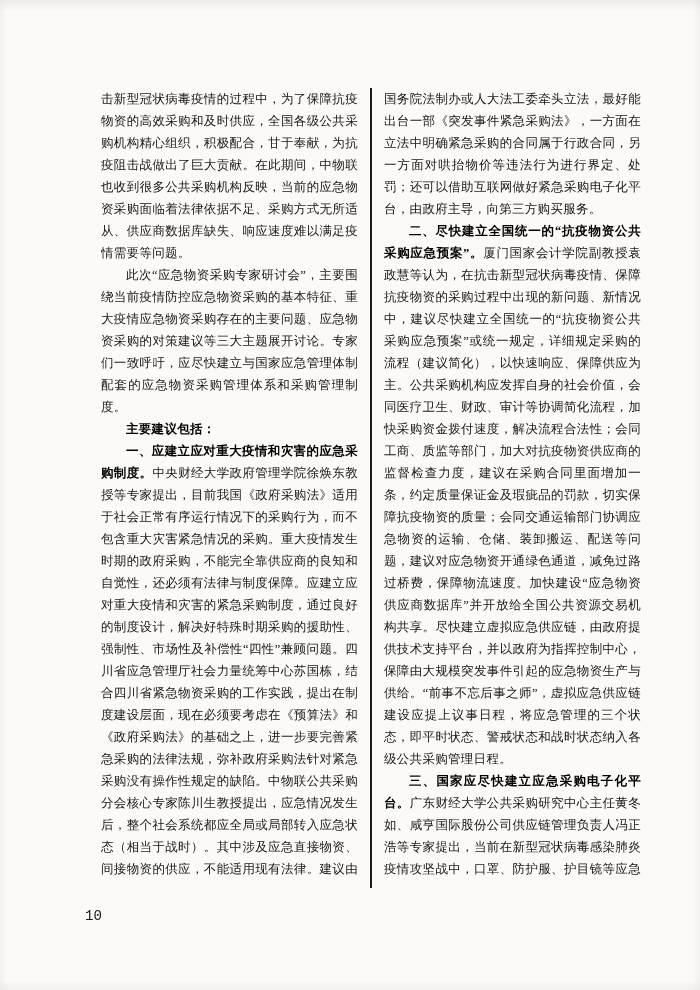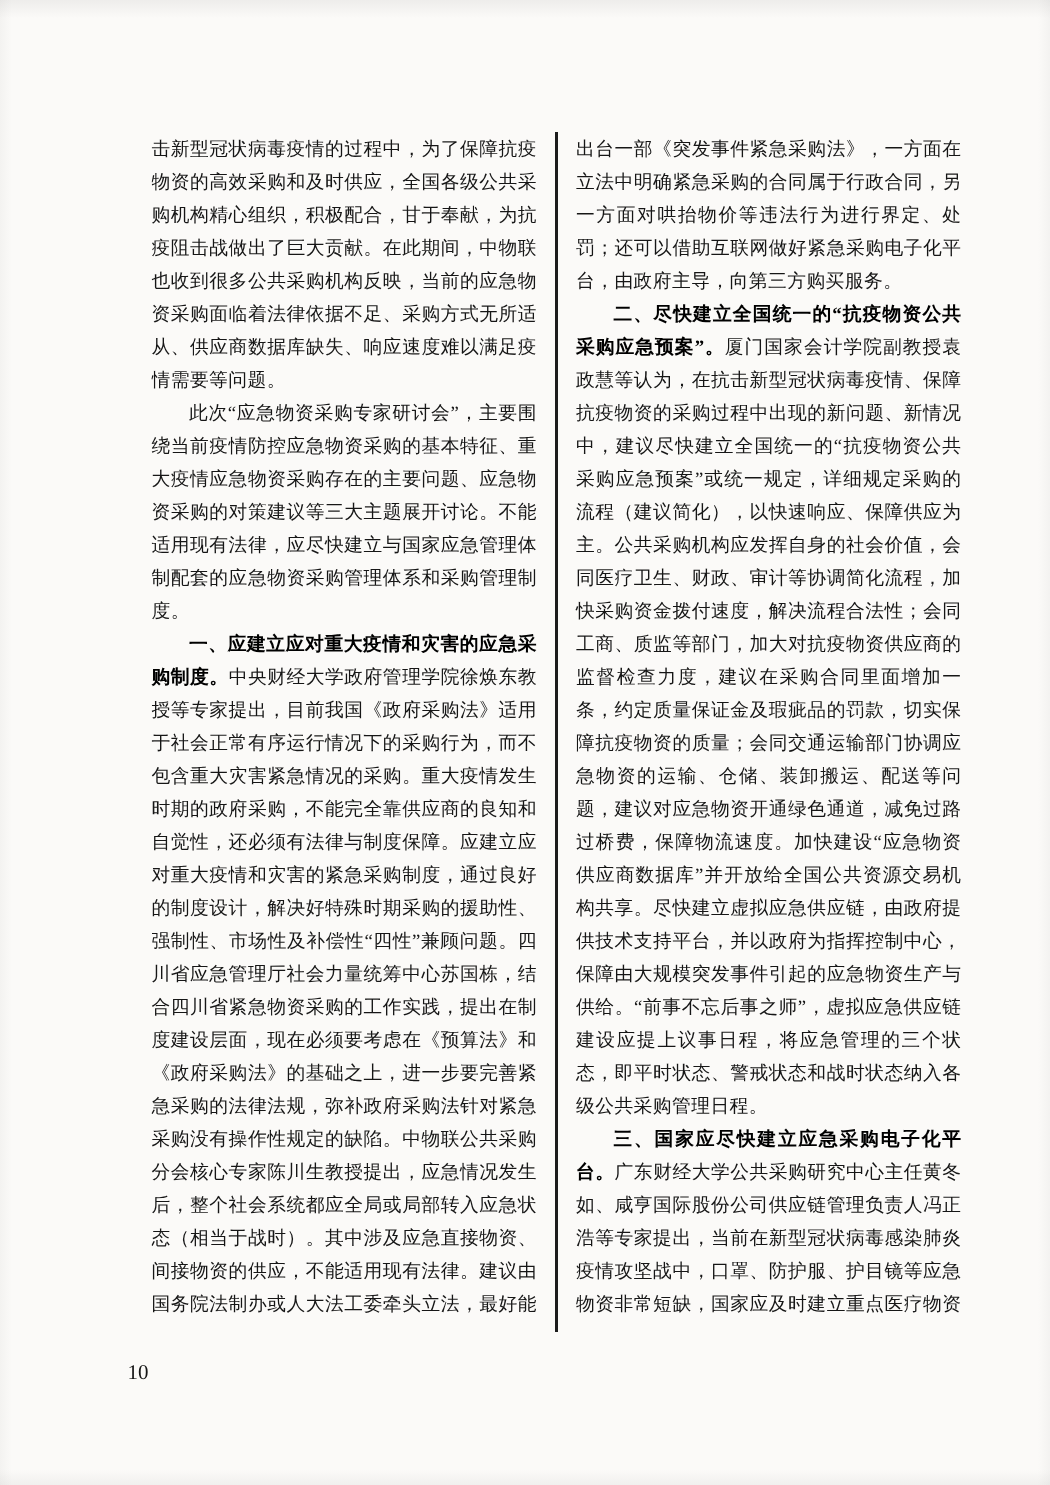"此次“应急物资采购专家研讨会”，主要围绕当前疫情防控应急物资采购的基本特征、重大" span { text: 不能适用现有法律 -> 专家们一致呼吁 }
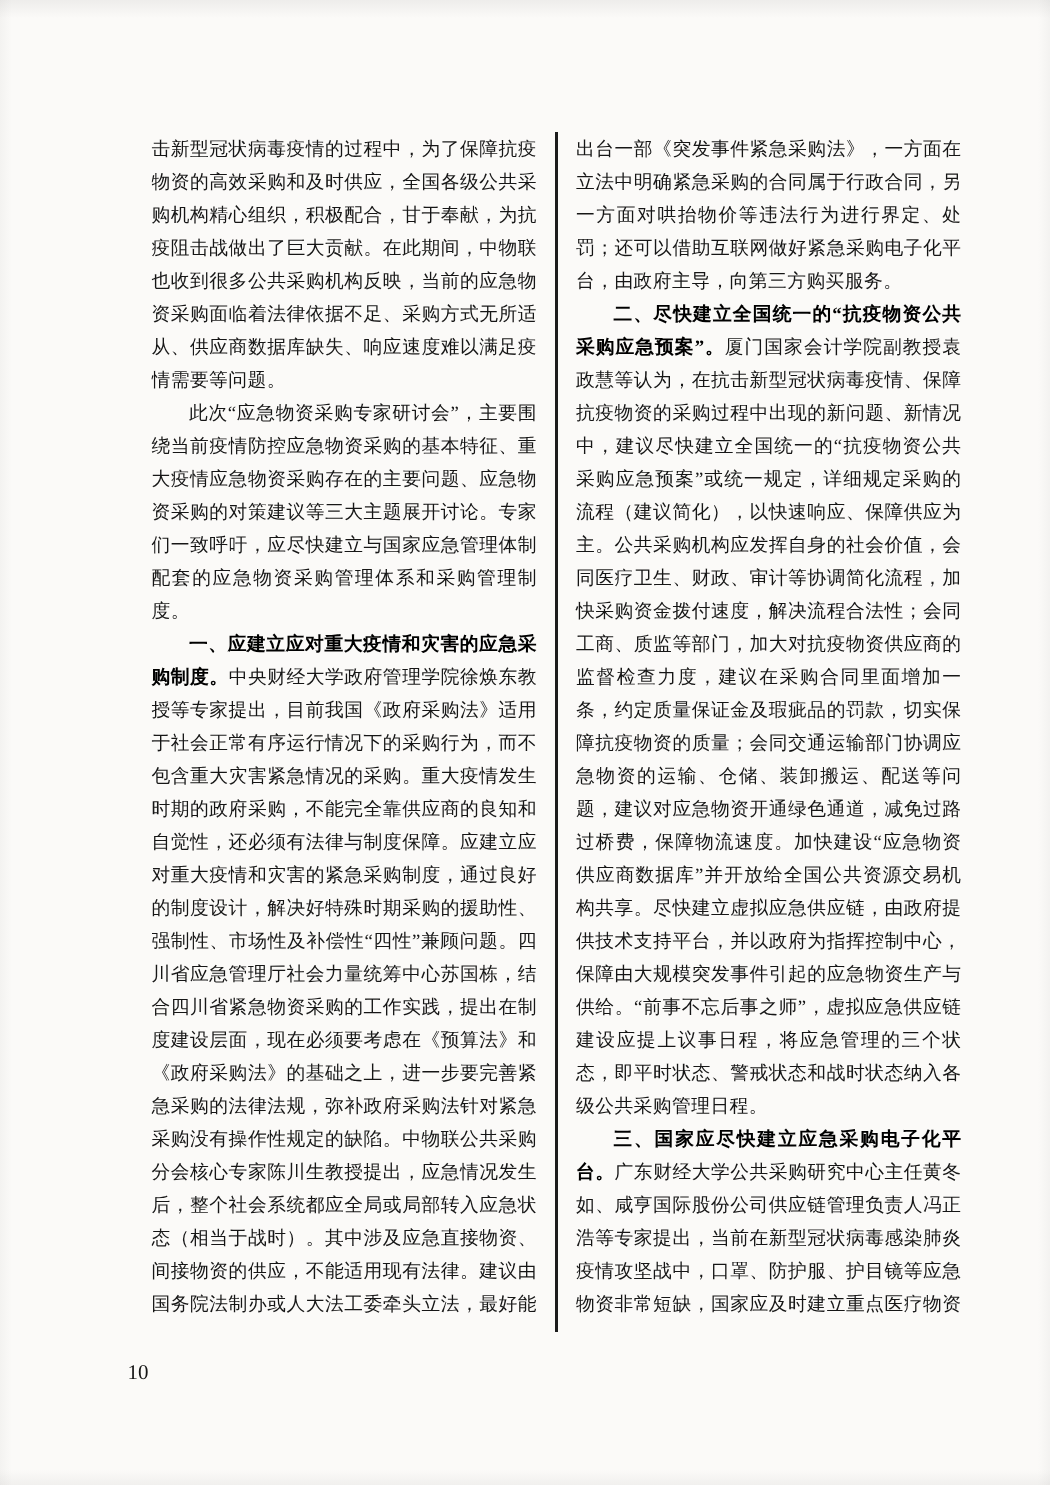"主要建议包括：" p.para { html: none -> <p><b>主要建议包括：</b><span></span></p> }
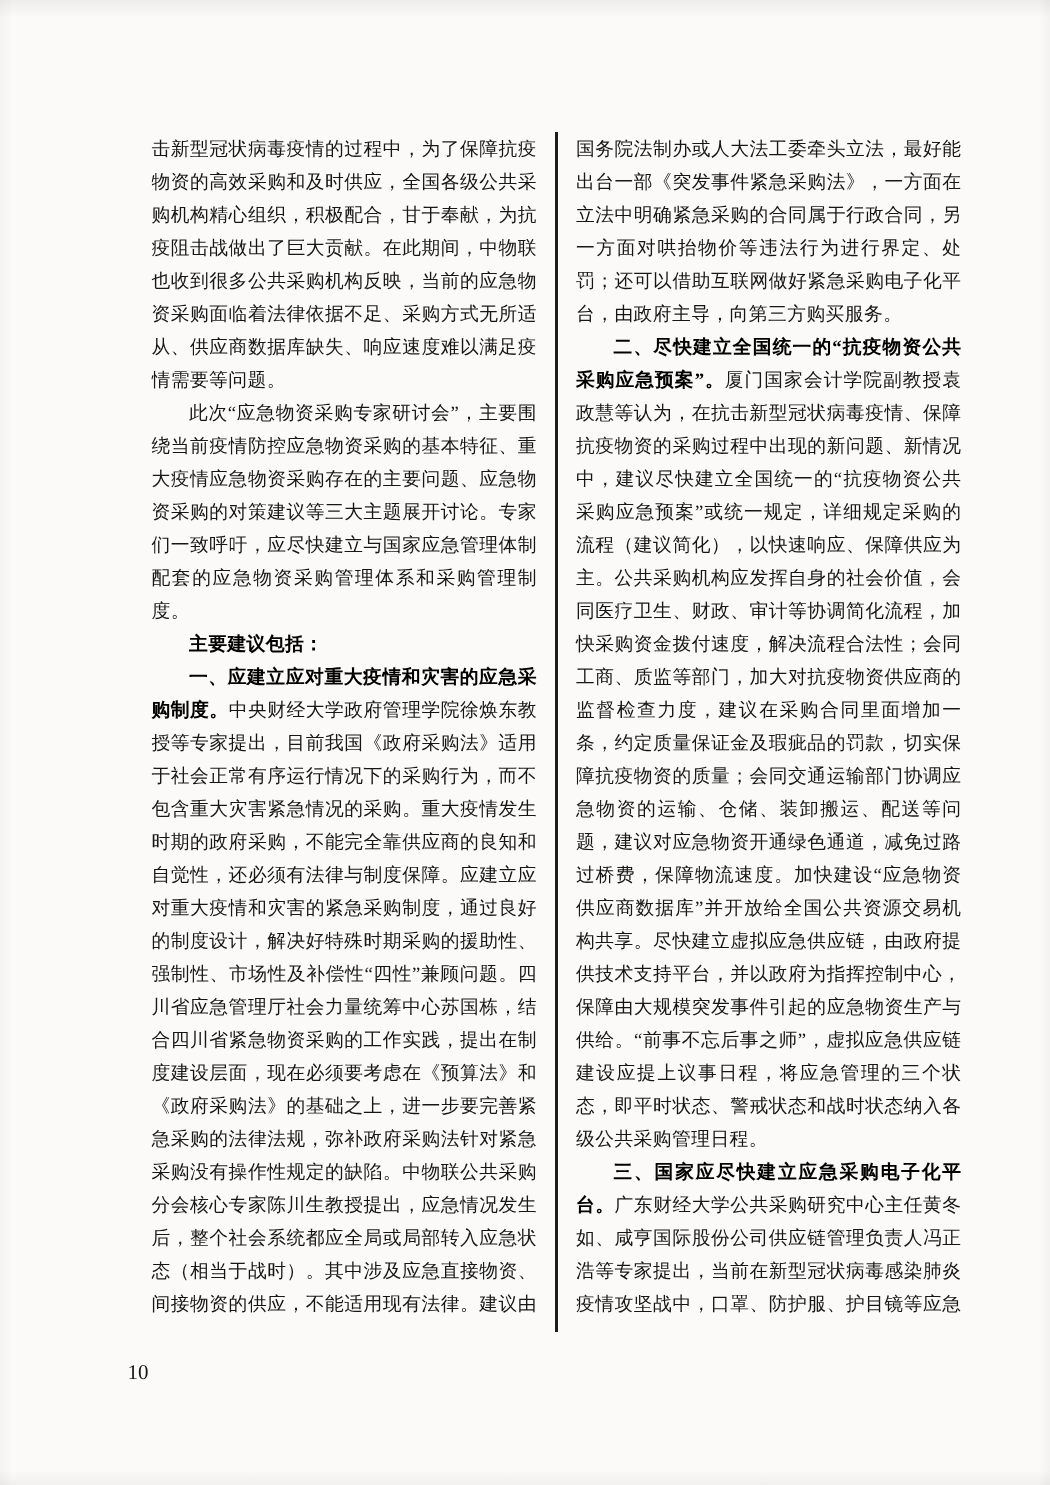"10" .page-number { font-family: Liberation Serif, serif -> Liberation Mono, monospace }
